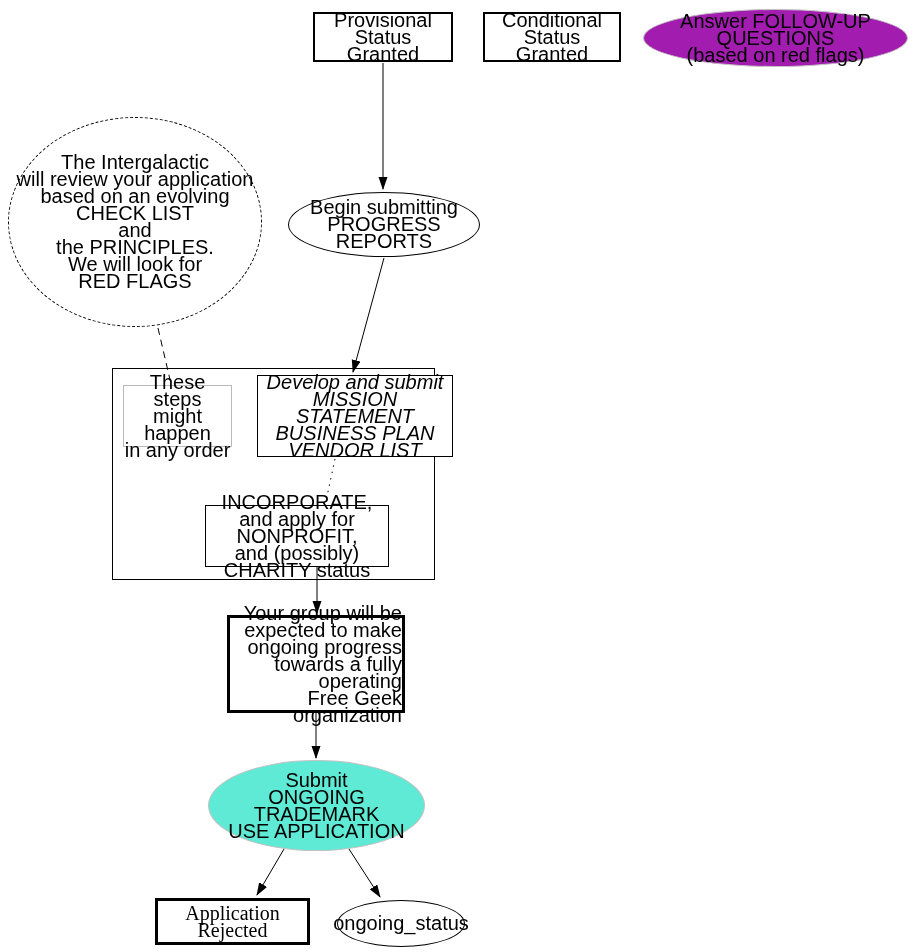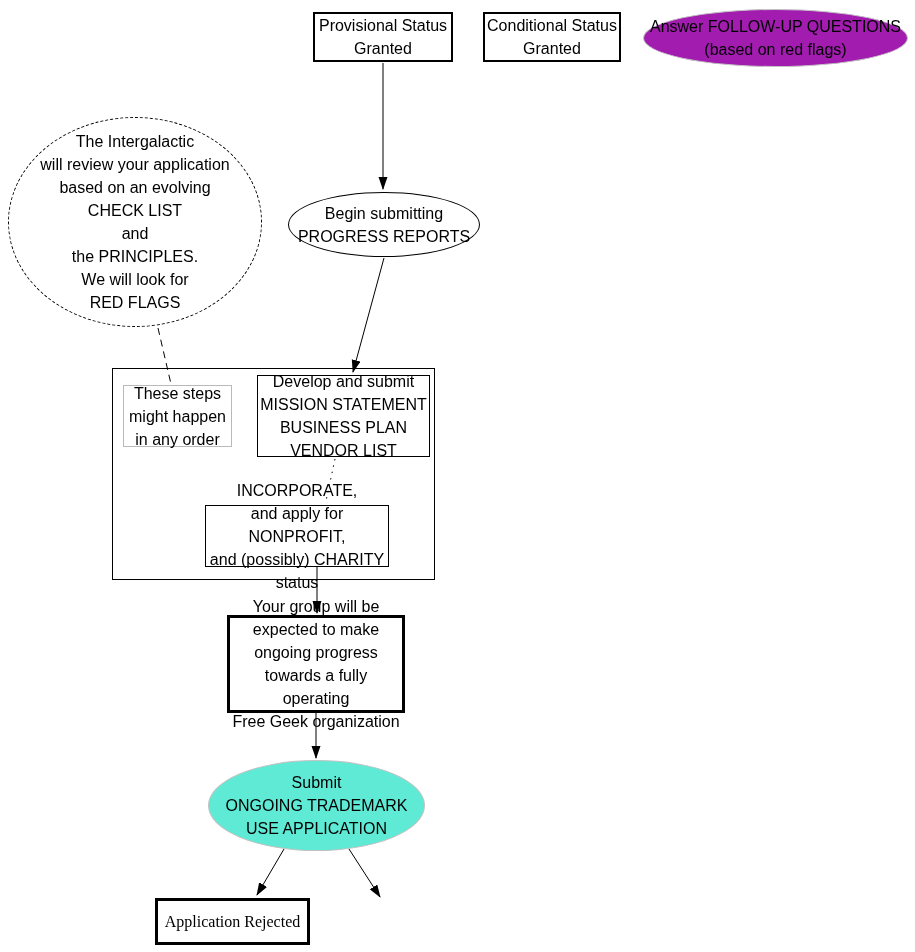"Provisional Status" .node { font-size: 16px -> 20px; line-height: 23px -> 17px }
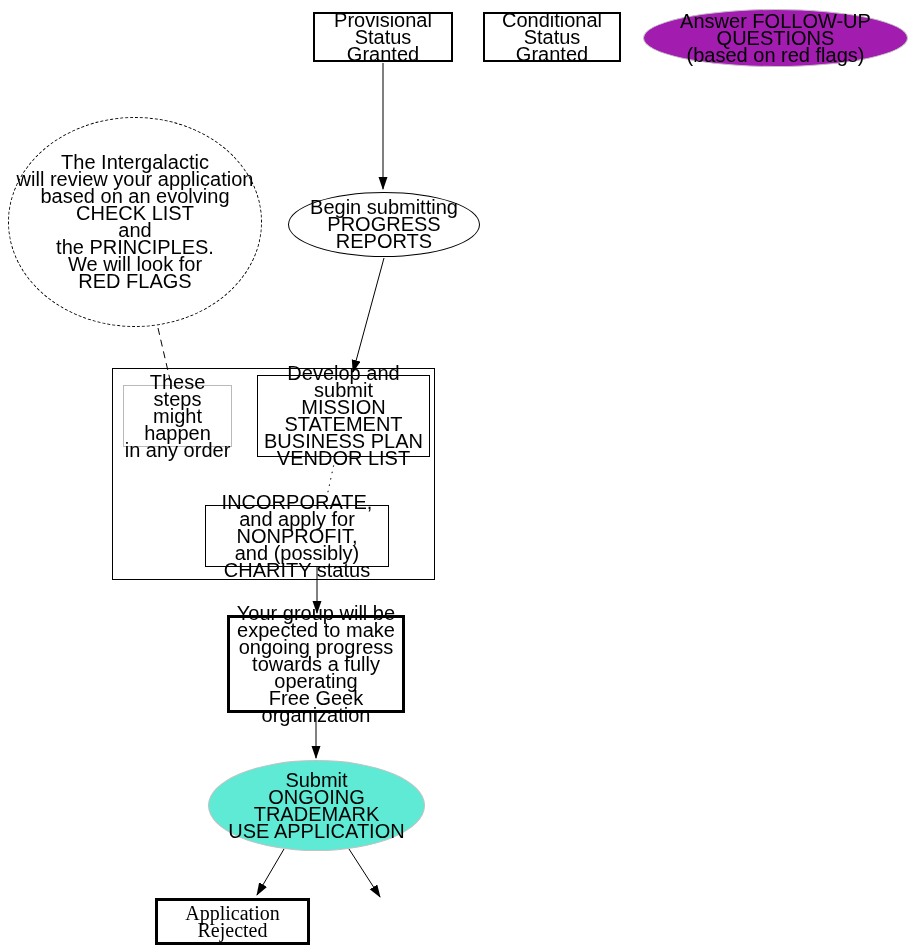"Develop and submit" div.node { font-style: none -> italic; width: 173px -> 196px }
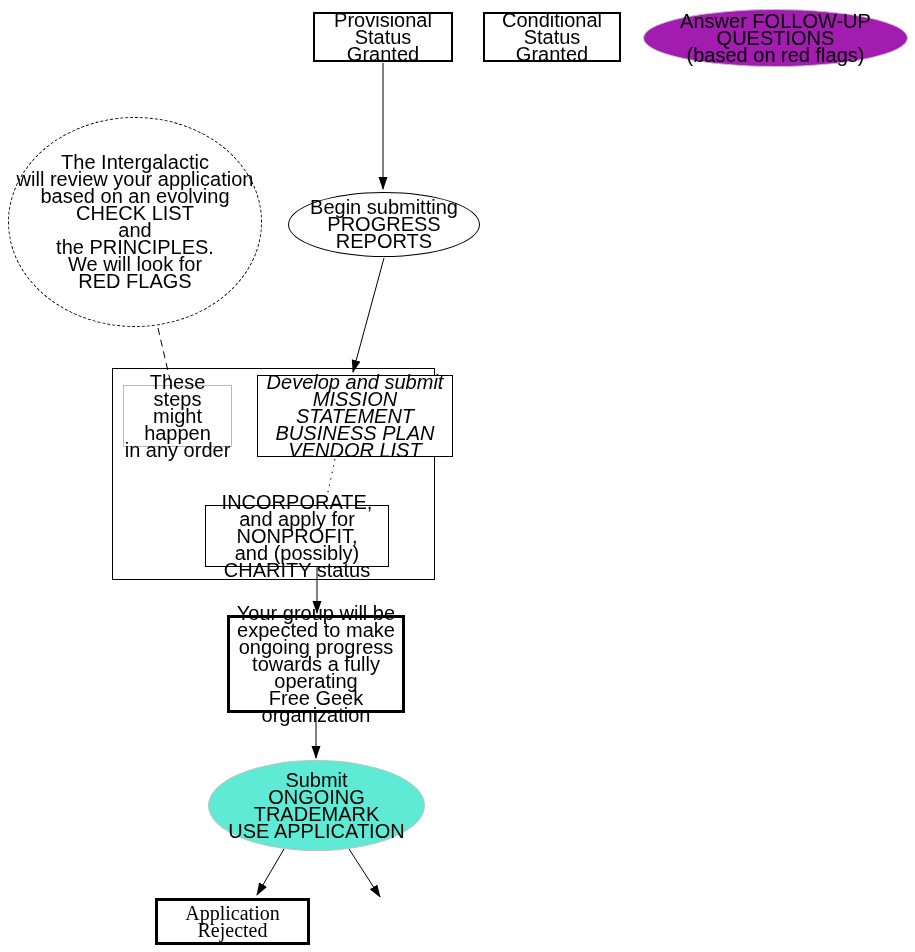"Your group will be" div.node { text-align: none -> right }
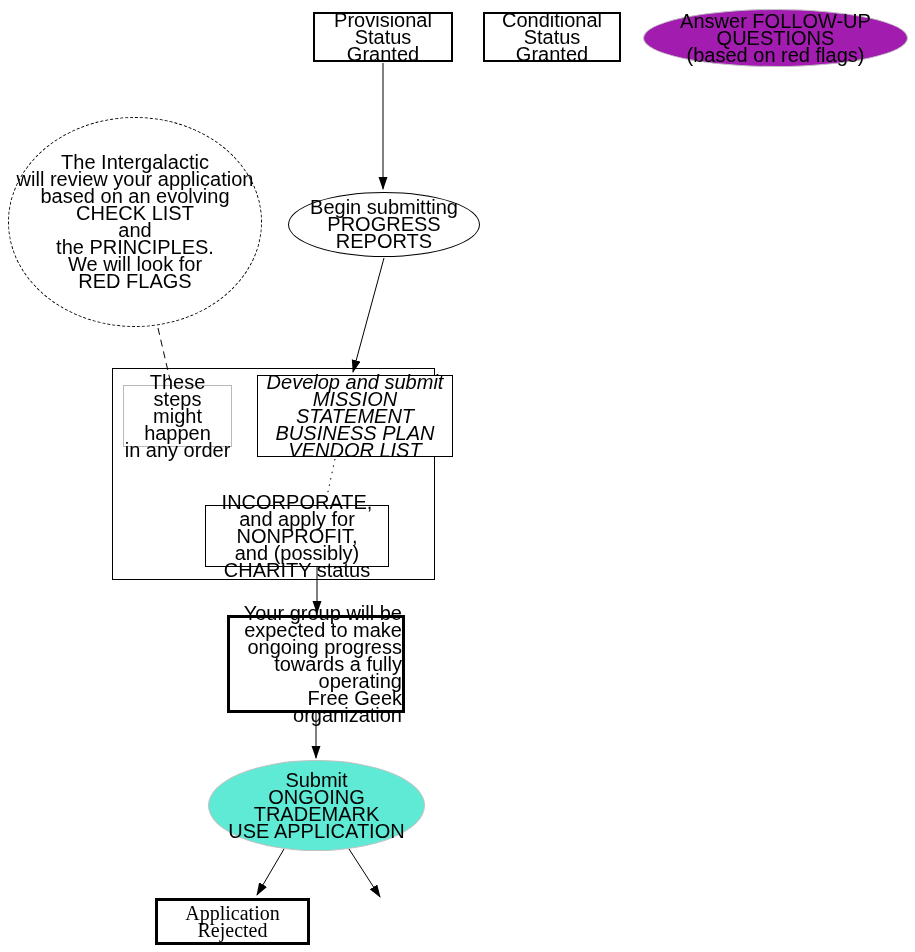"ongoing_status" div.node { html: none -> <div> <span>ongoing_status</span> </div> }
